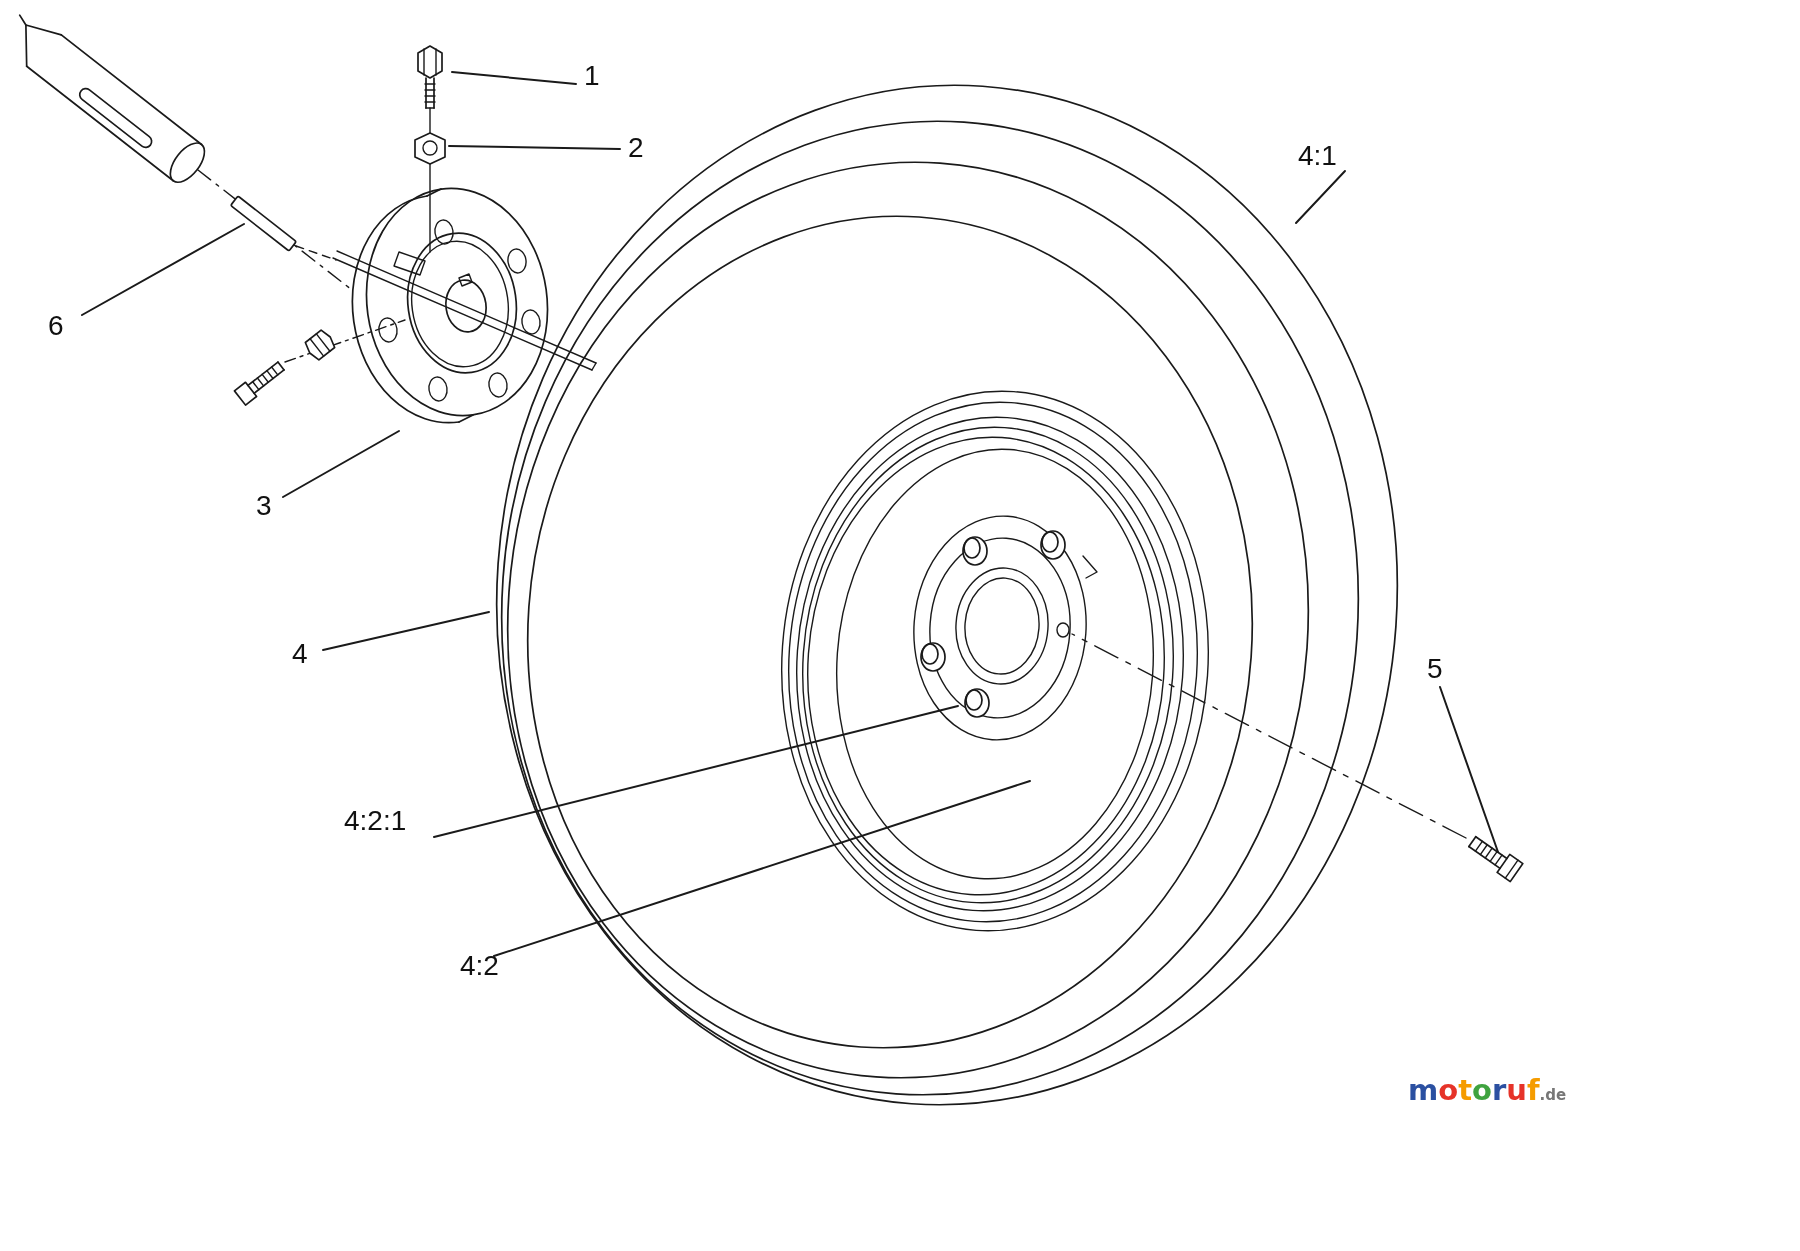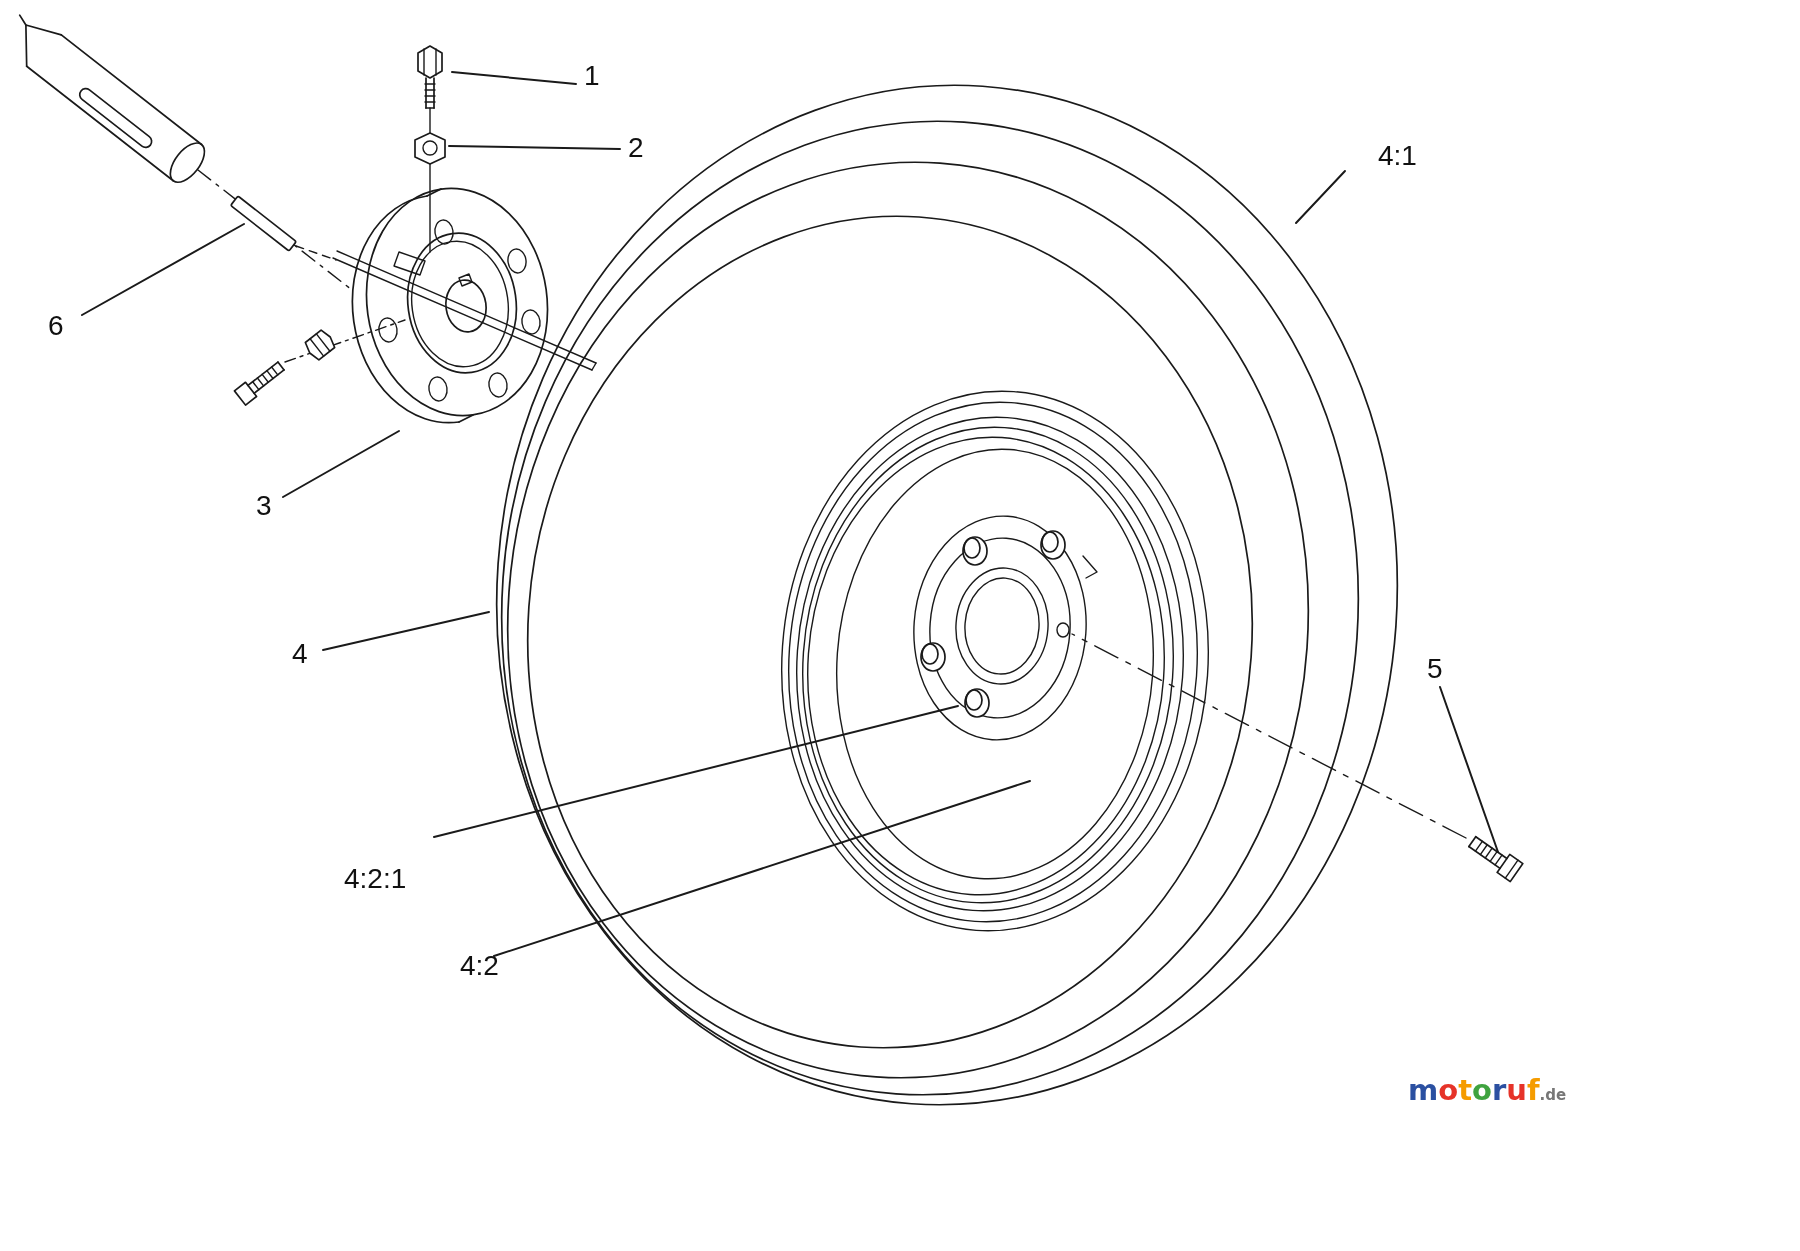"4:1" div.callout { left: 1378px -> 1298px }
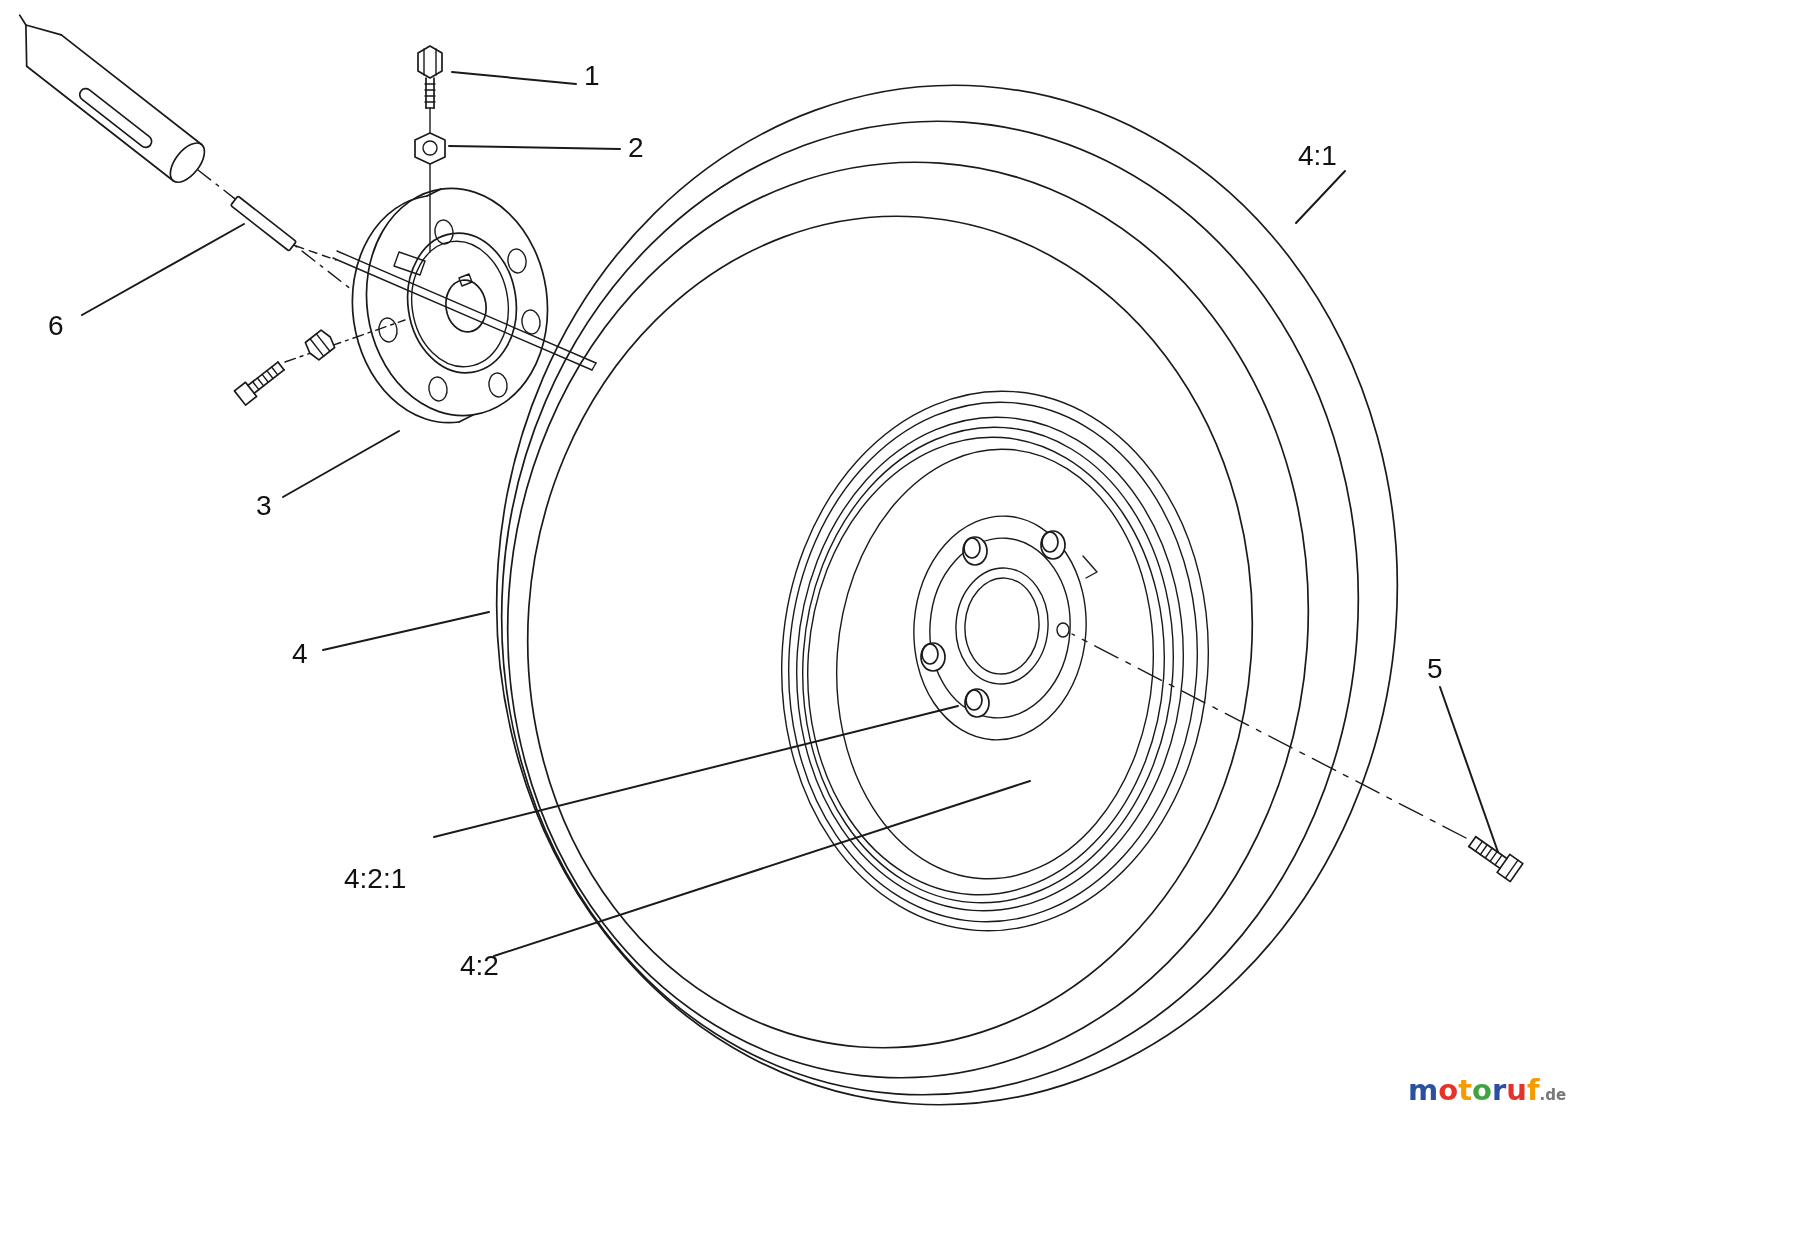"4:2:1" div.callout { top: 865px -> 807px }
